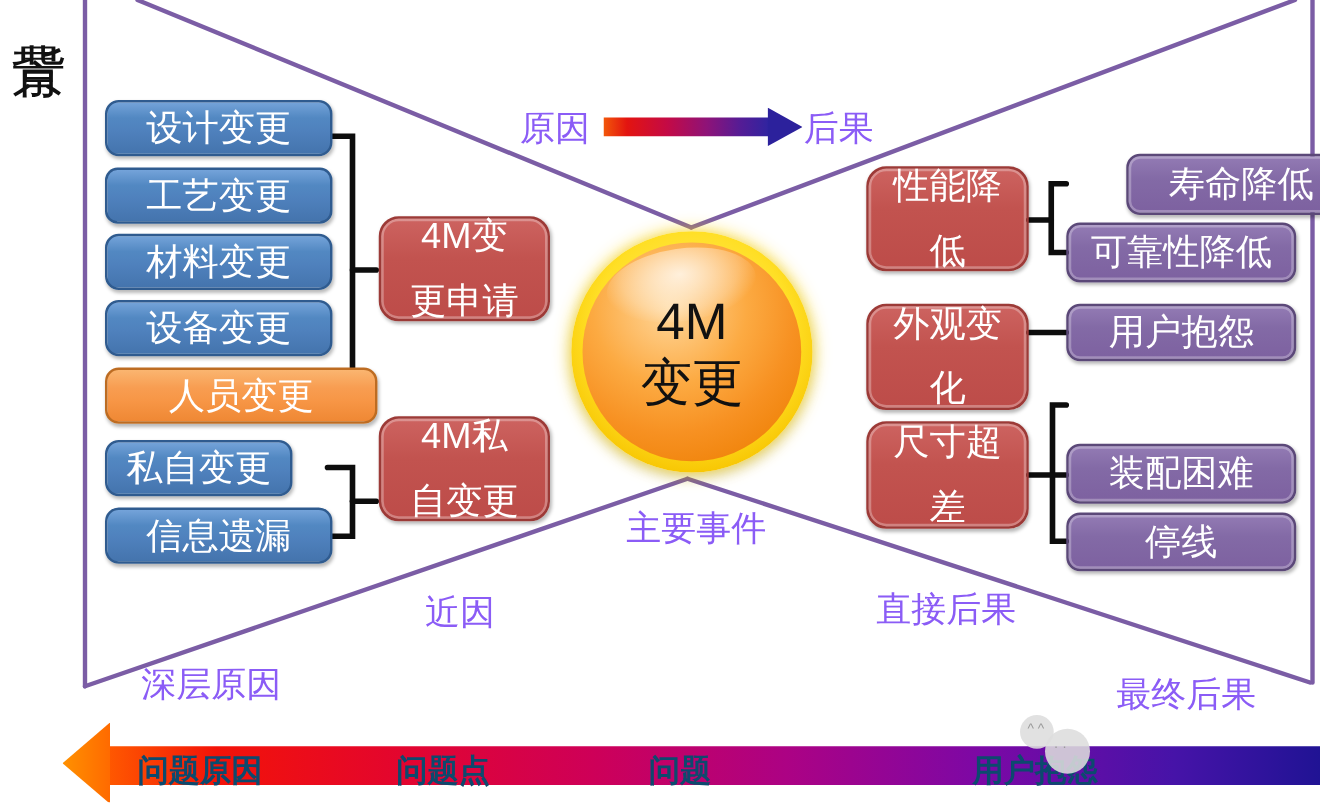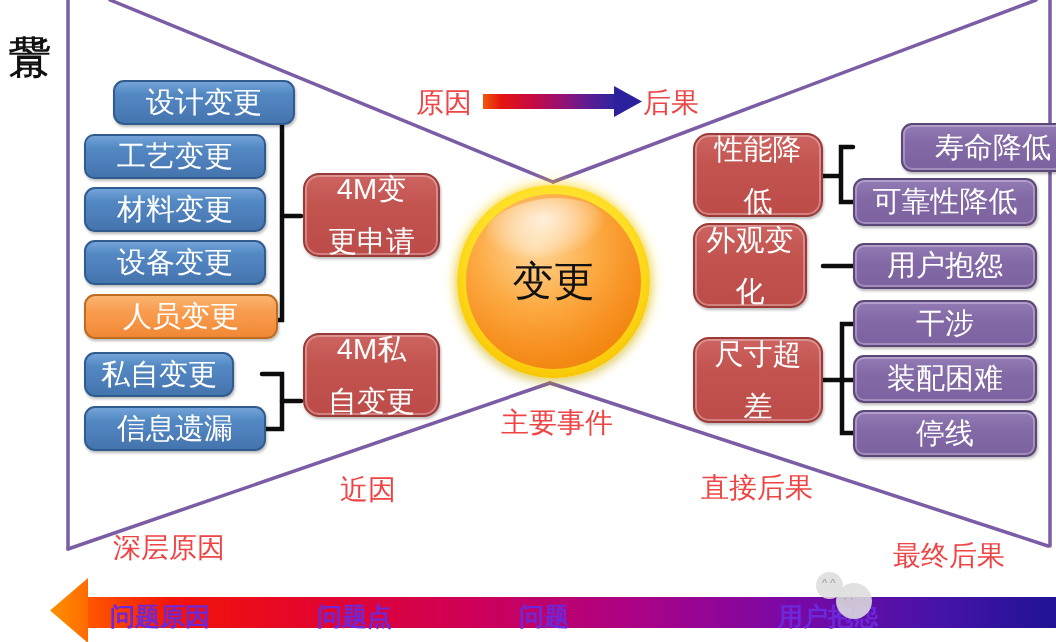"设计变更" div.box { margin-left: 29px -> none }
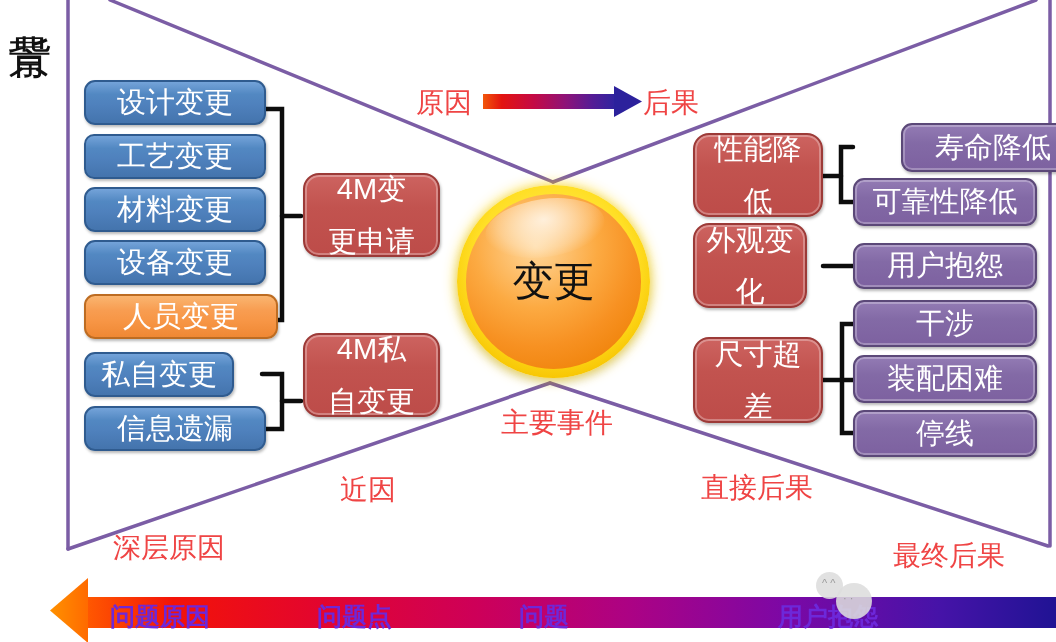"原因" .lbl { color: #ef4444 -> #8b5cf6 }
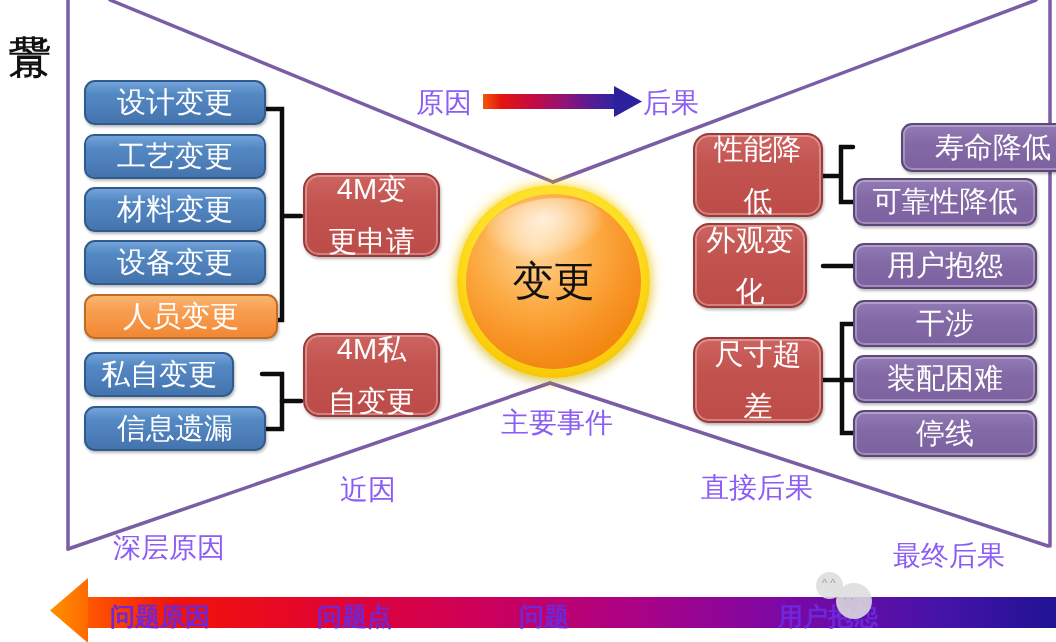"4M" div { html: none -> <div>4M</div> }
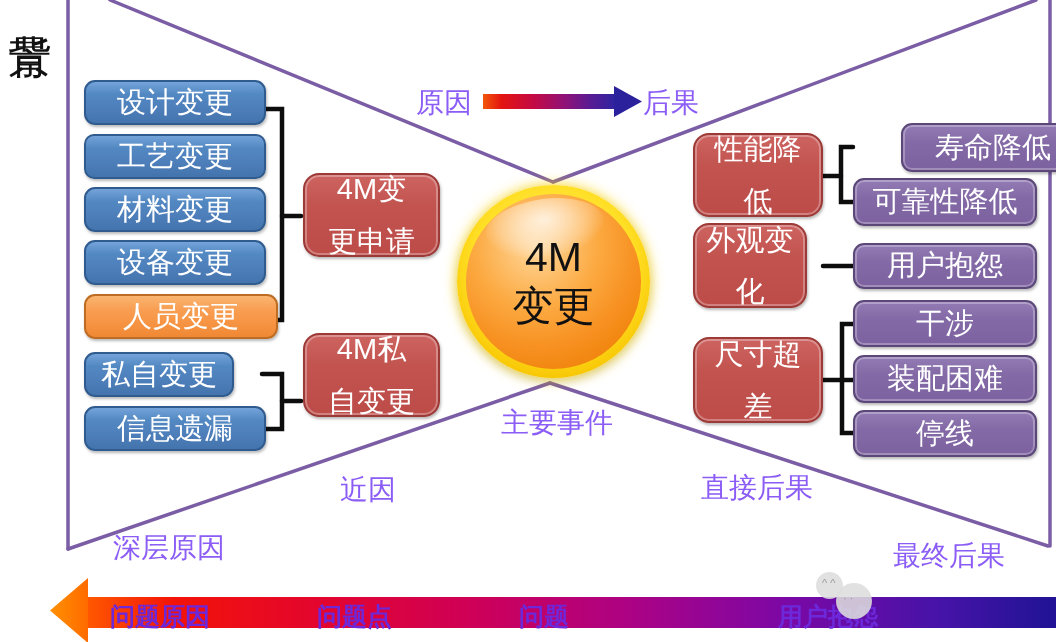"外观变" div.box { top: 223px -> 243px; width: 114px -> 130px }
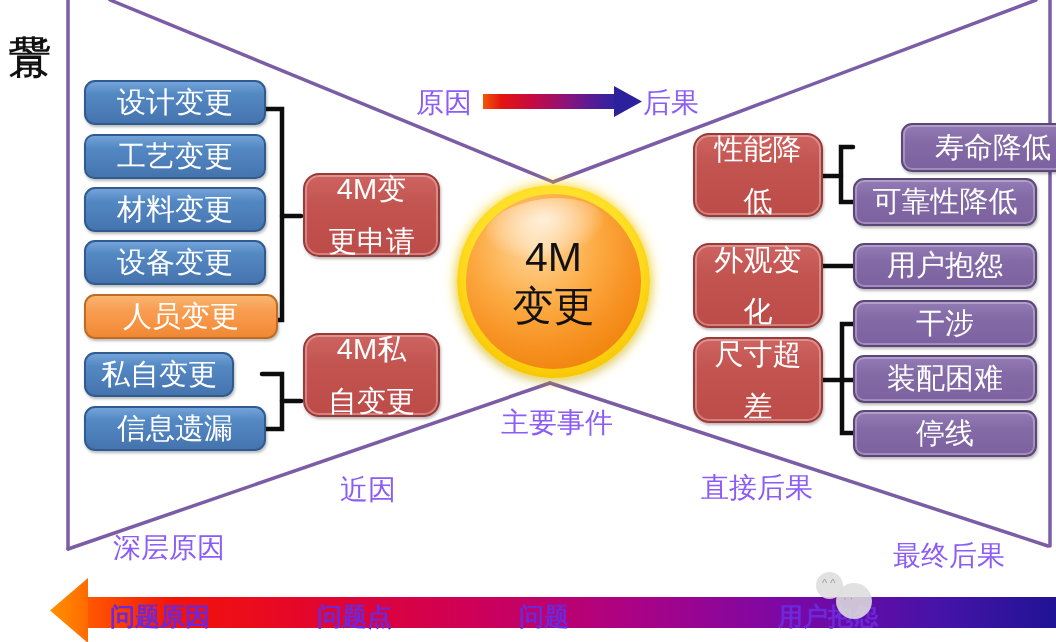"人员变更" div.box { width: 194px -> 218px }
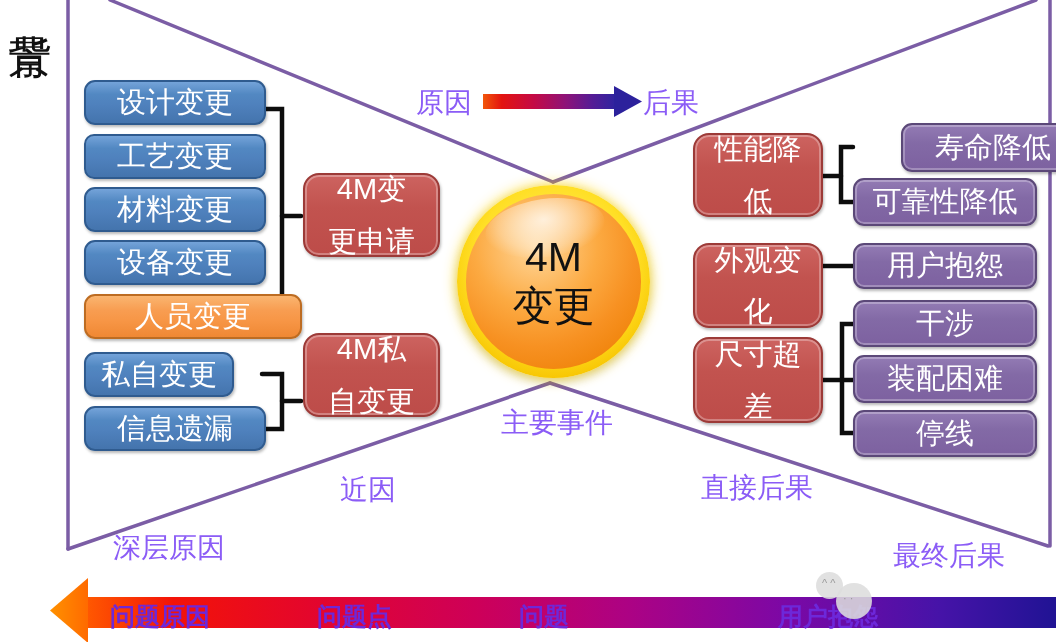"干涉" div.box { html: <div>干涉</div> -> none }
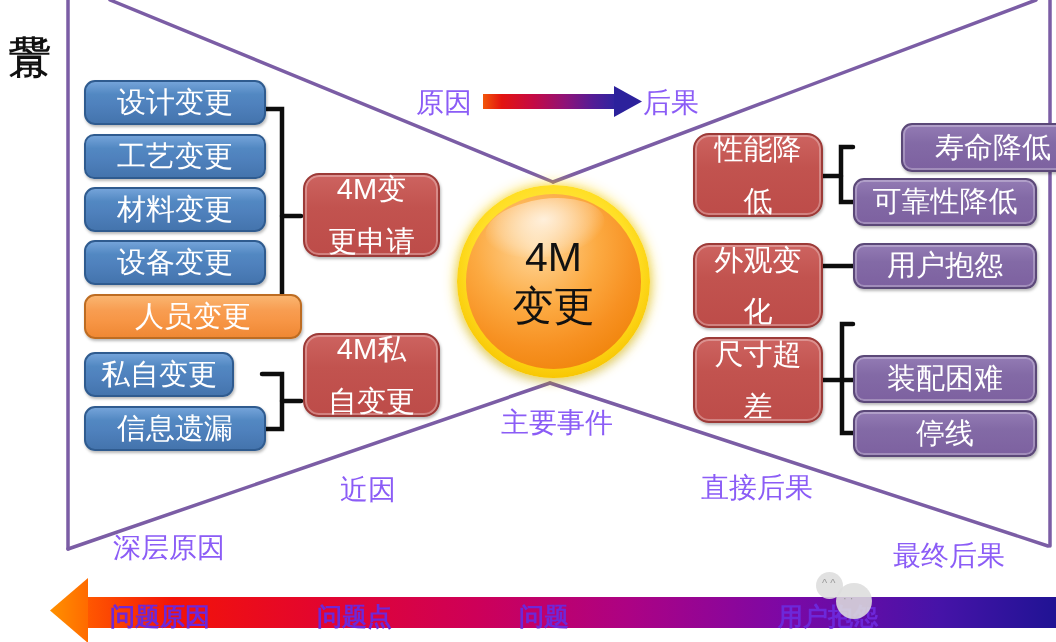"问题原因" .flow-lbl { color: #6d28d9 -> #0c4a6e }
